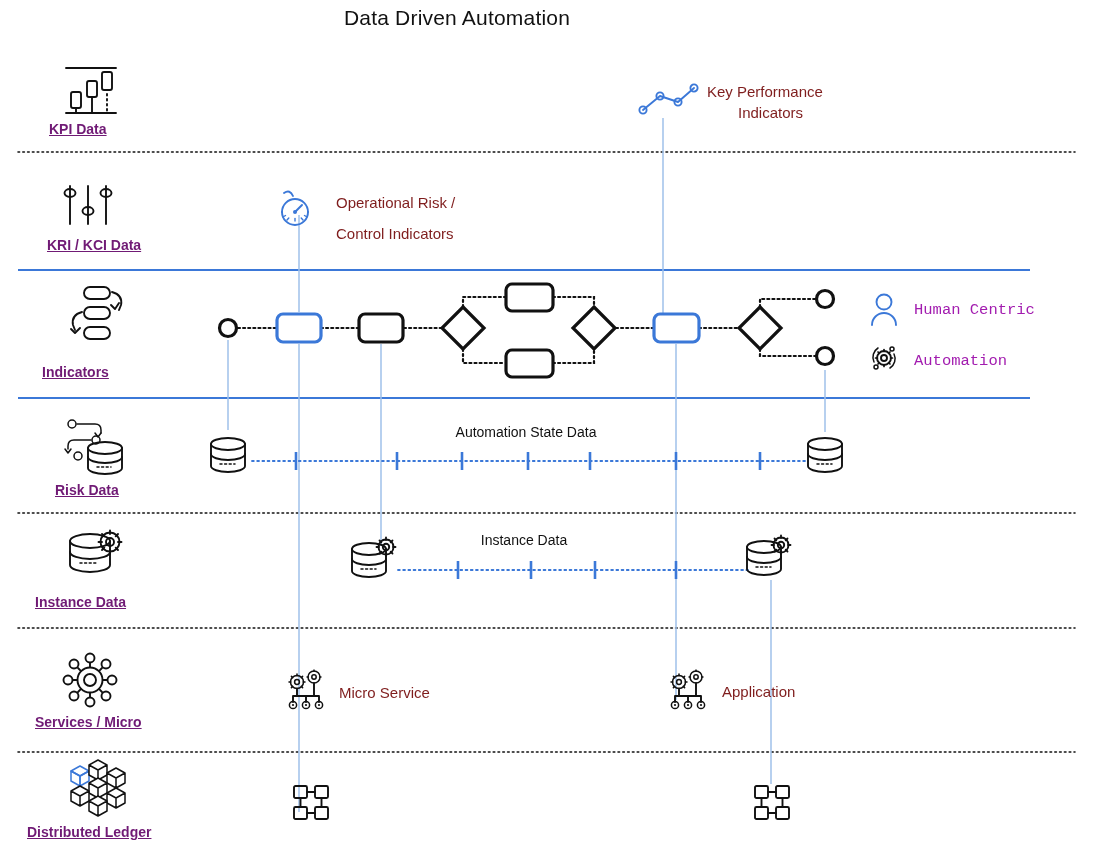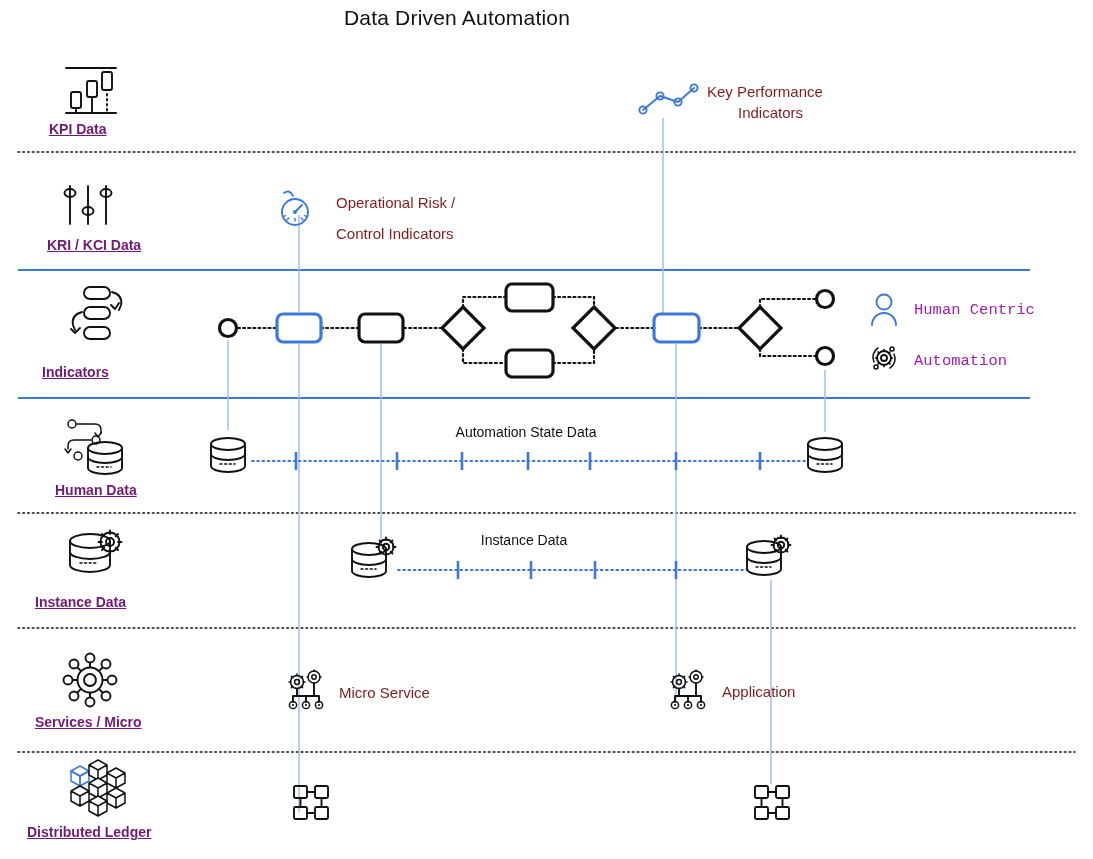"Human Data" div.rowlabel { text: Human -> Risk }
